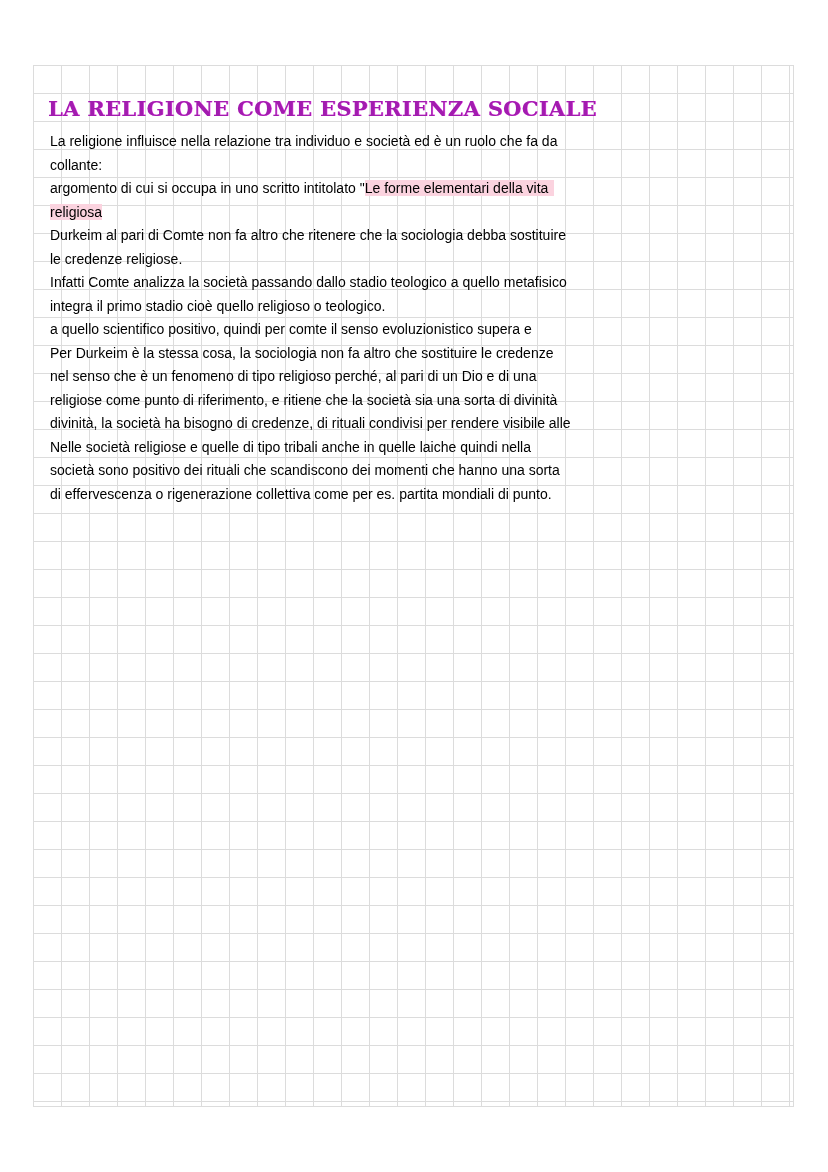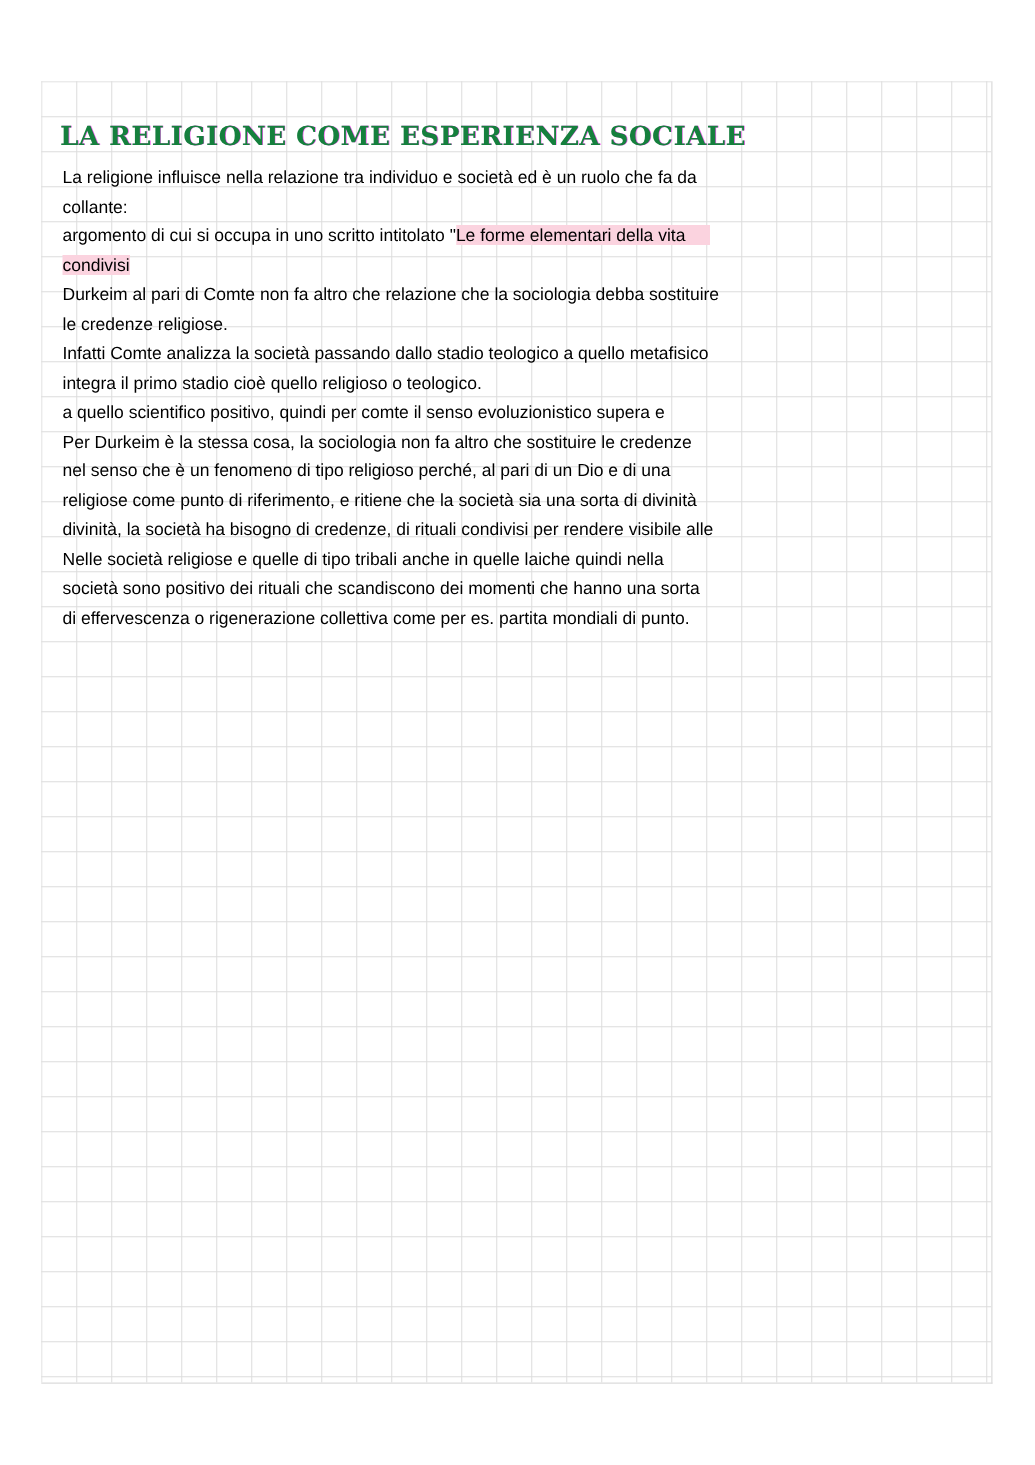"LA RELIGIONE COME ESPERIENZA SOCIALE" .title { color: #15803d -> #a21caf }
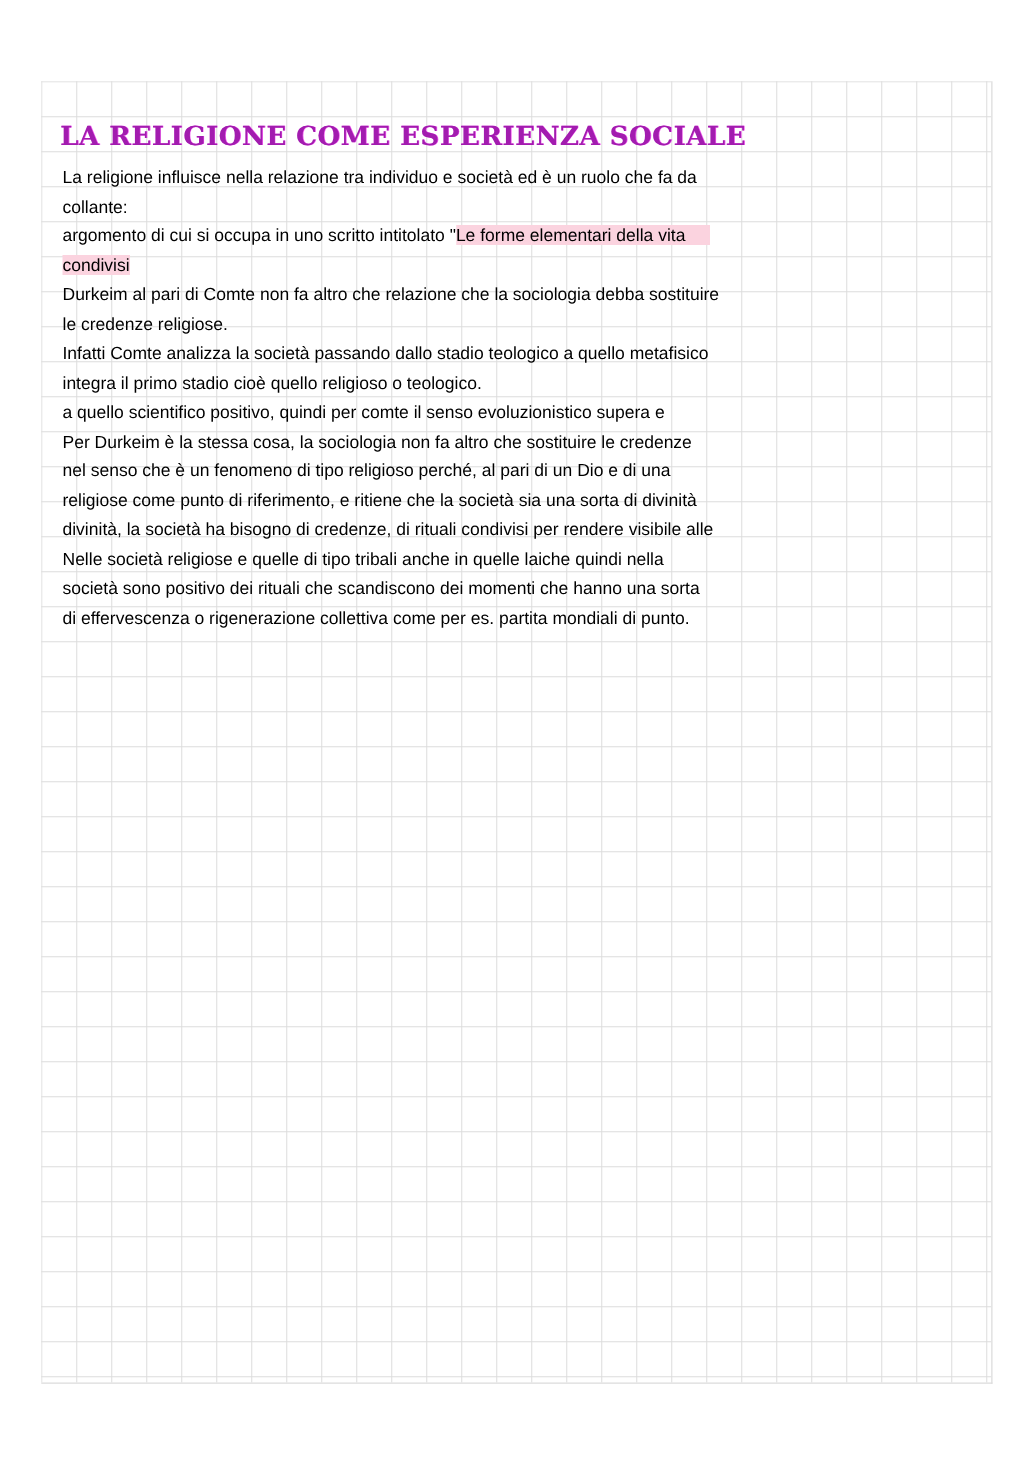"Le forme elementari della vita" .highlight { padding-right: 20px -> 6px }
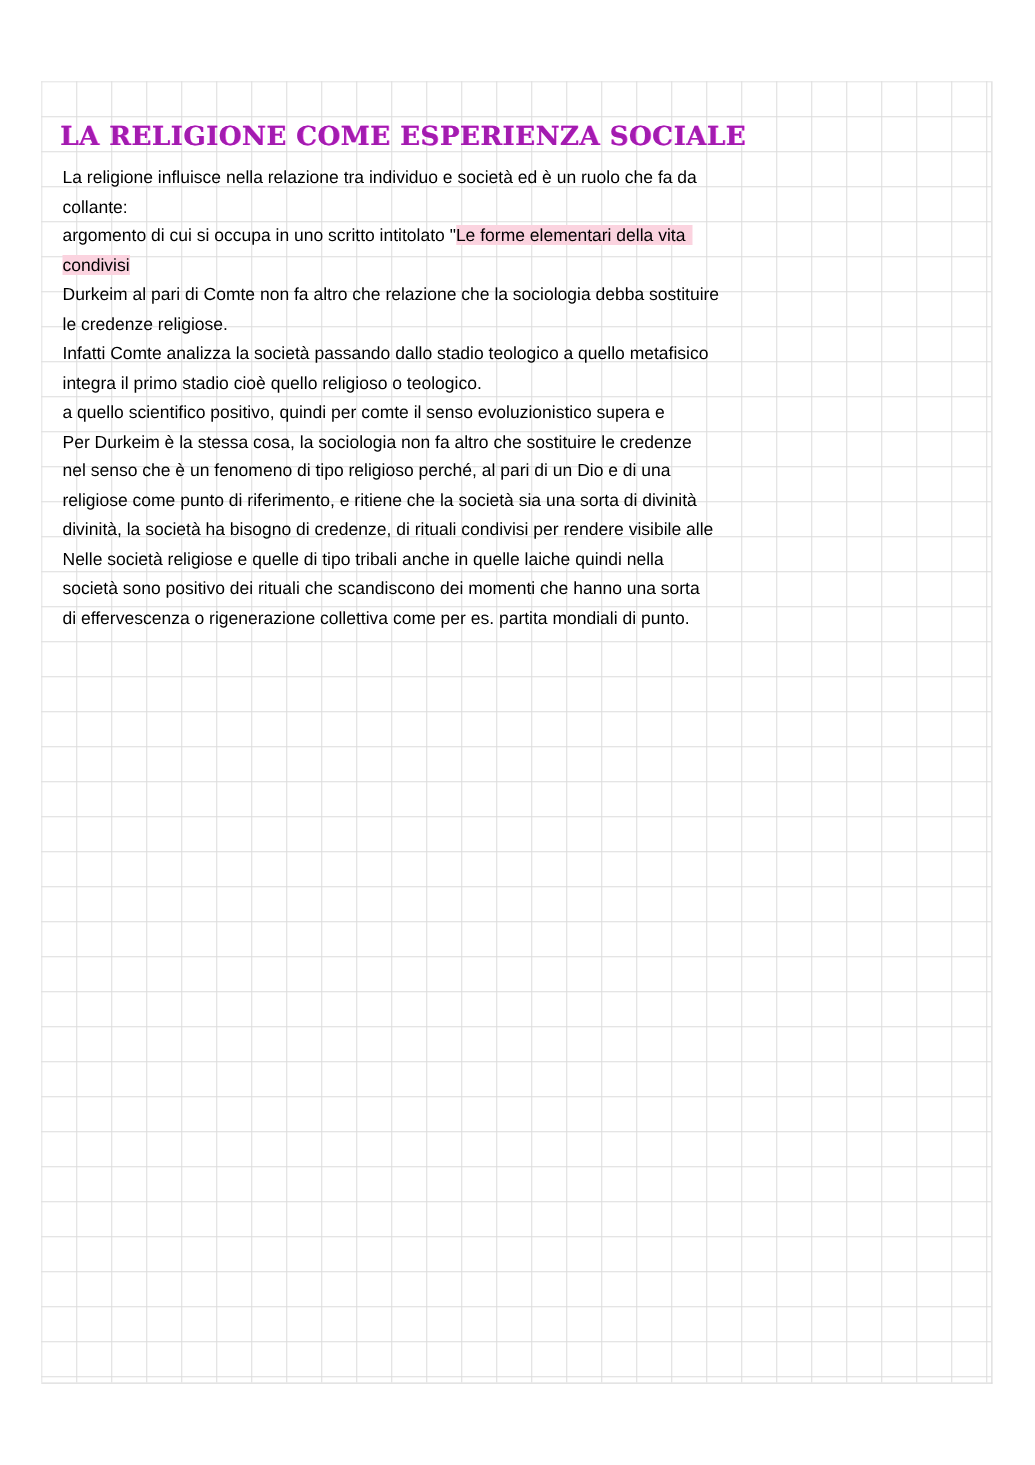"condivisi" span.highlight { text: condivisi -> religiosa }
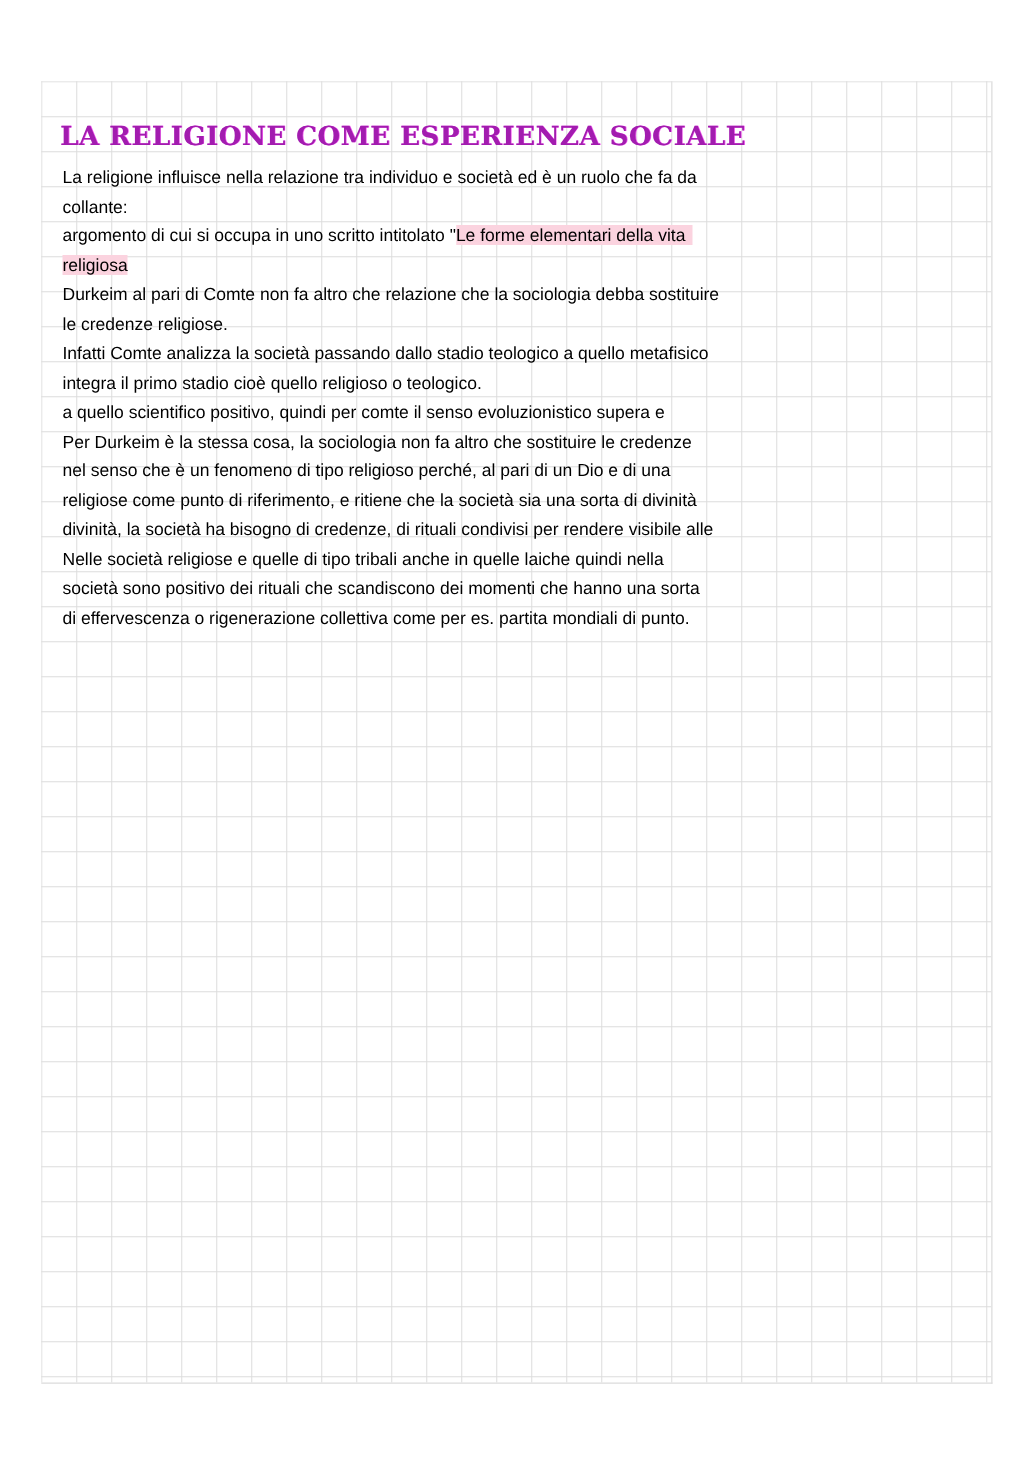"Durkeim al pari di Comte" span { text: relazione -> ritenere }
